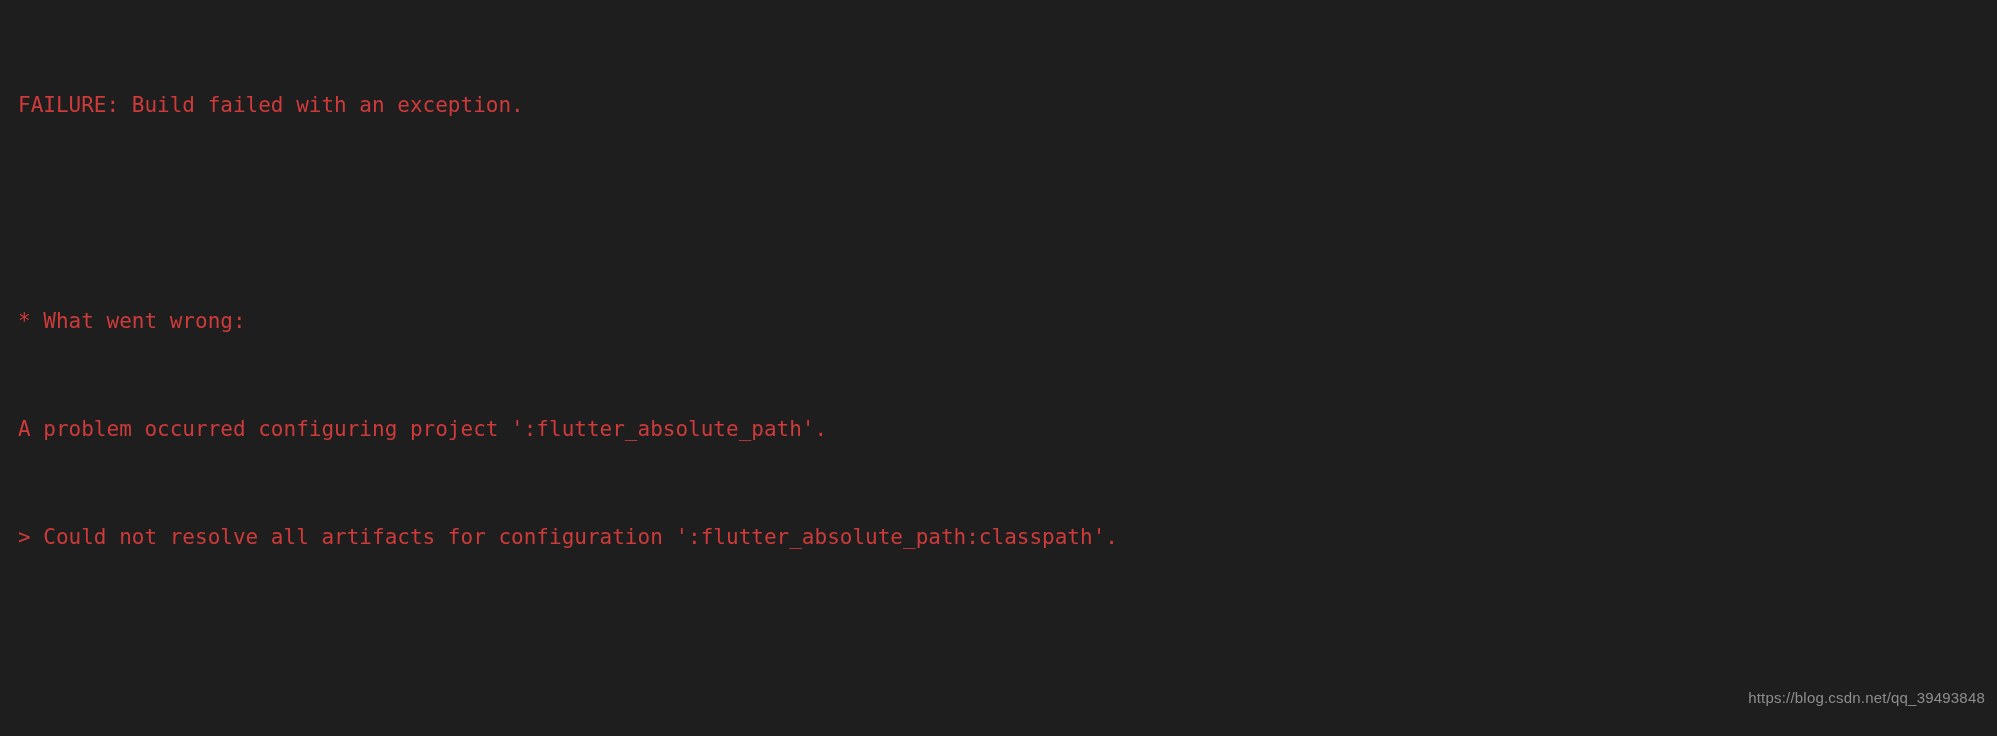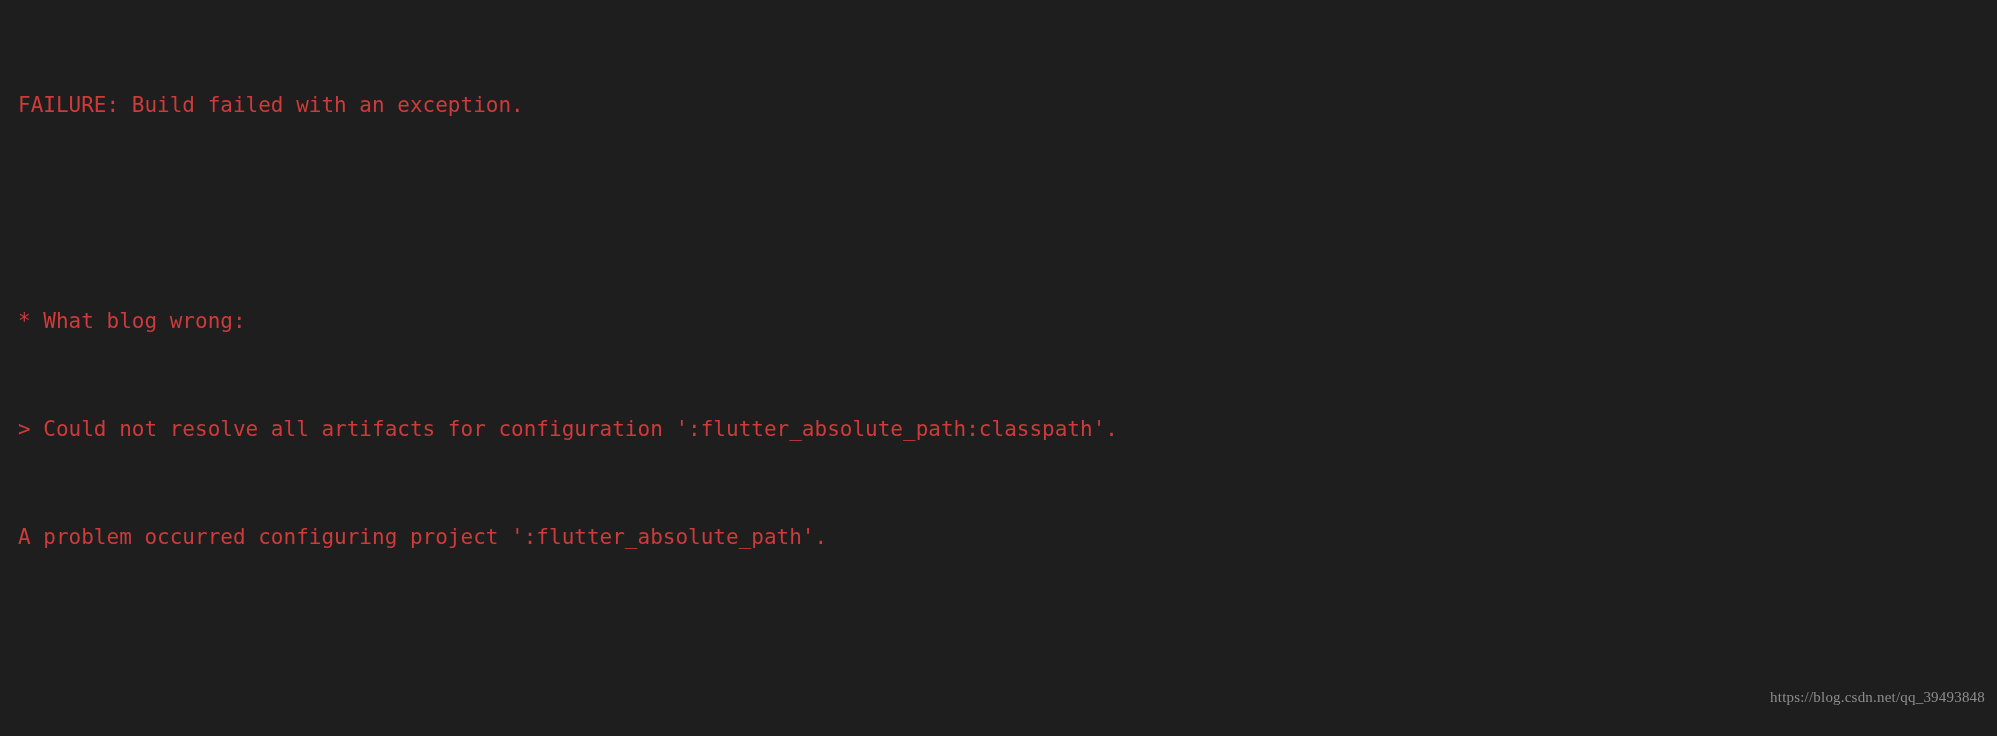"* What blog wrong:" div.line { text: blog -> went }
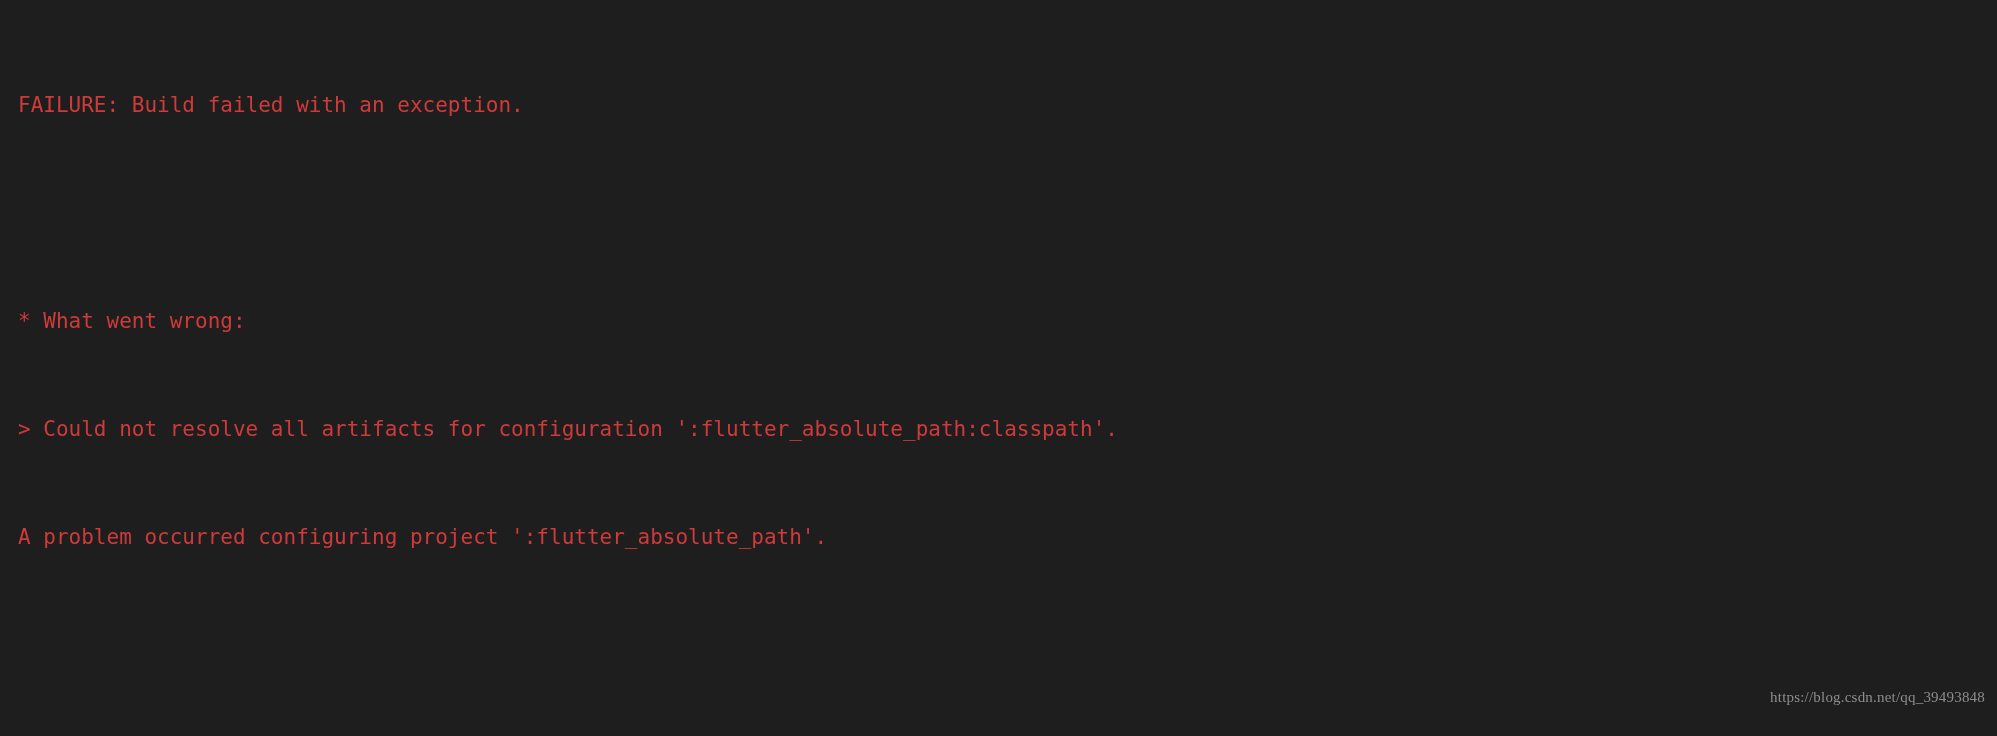"> Could not resolve all" div.line { order: before "A problem occurred configuring project" -> after "A problem occurred configuring project" }
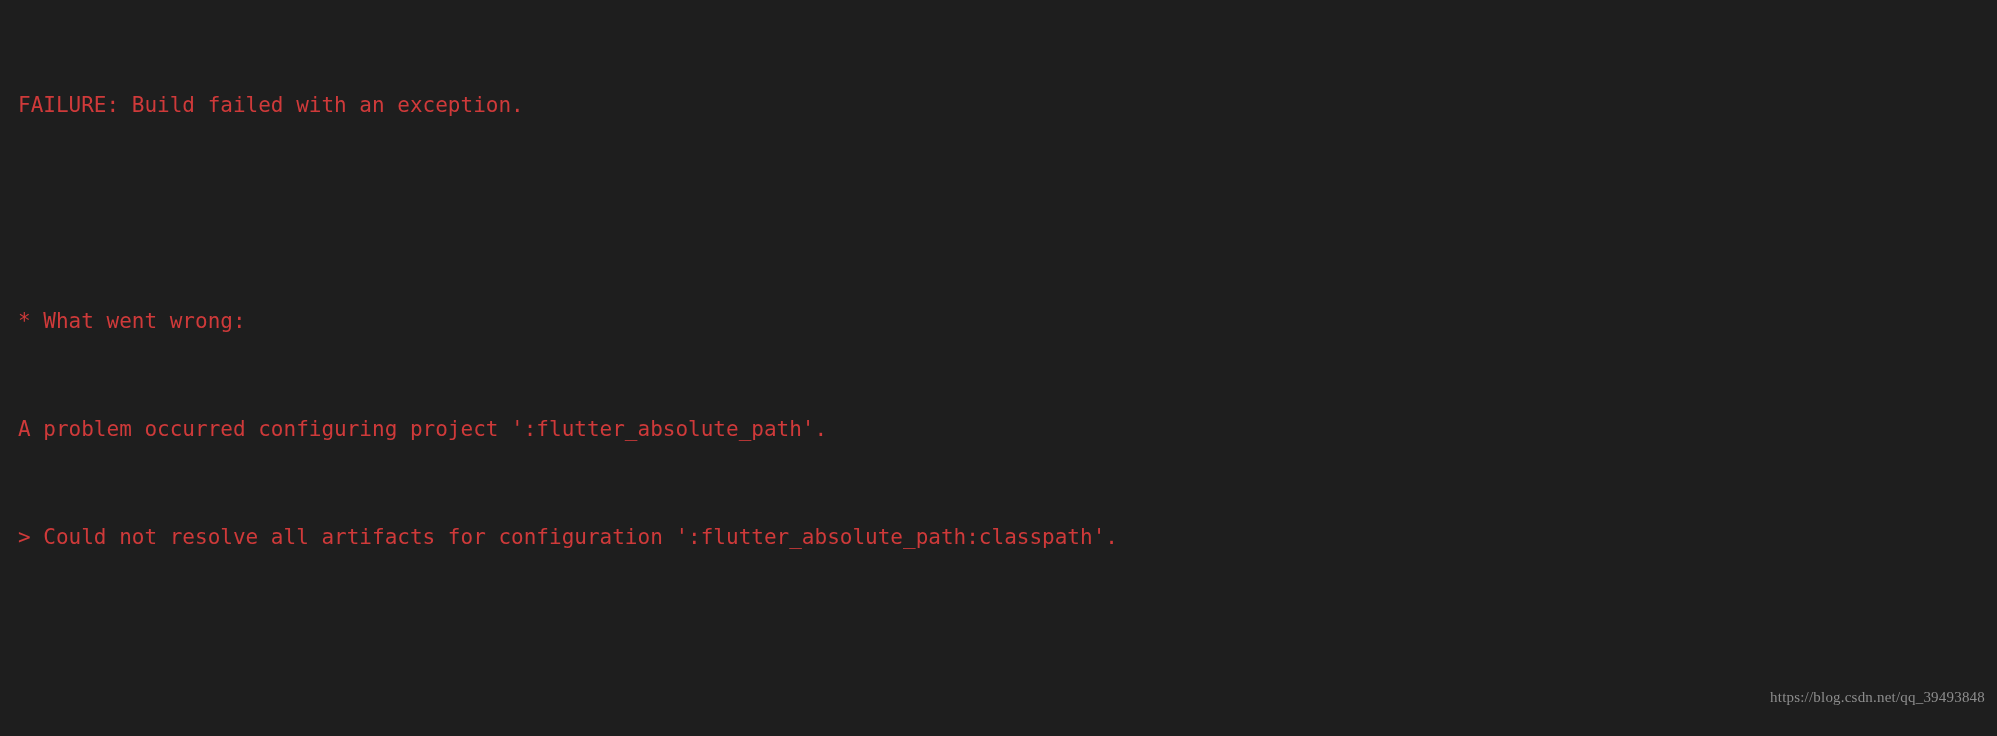"https://blog.csdn.net/qq_39493848" #watermark { font-family: Liberation Serif, serif -> Liberation Sans, sans-serif }
